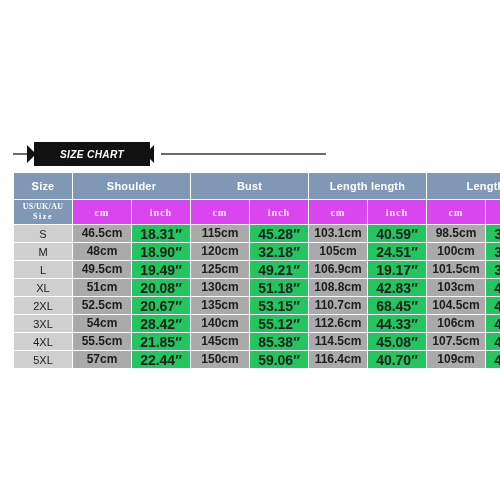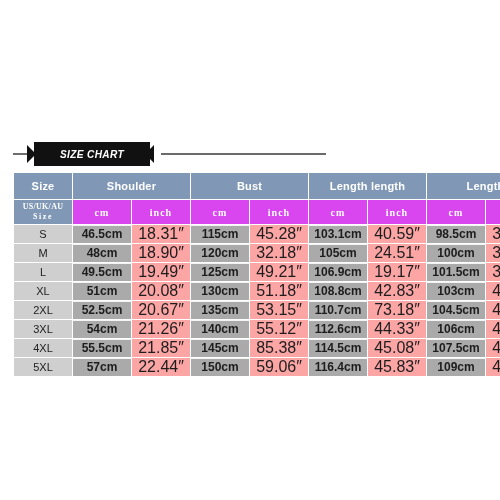"18.31″" .c-inch { background: #fca5a5 -> #22c55e; font-size: 16px -> 14px; font-weight: normal -> bold }
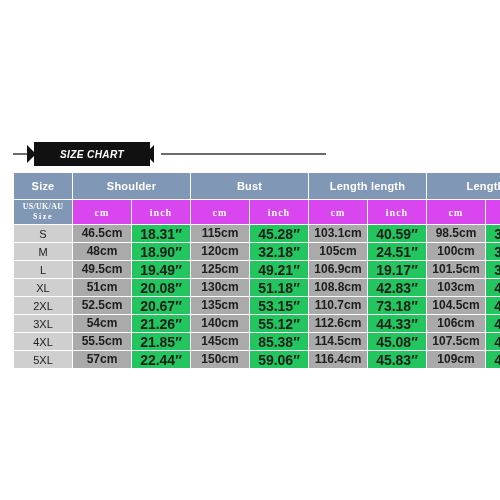"73.18″" td.c-inch { text: 73.18 -> 68.45 }
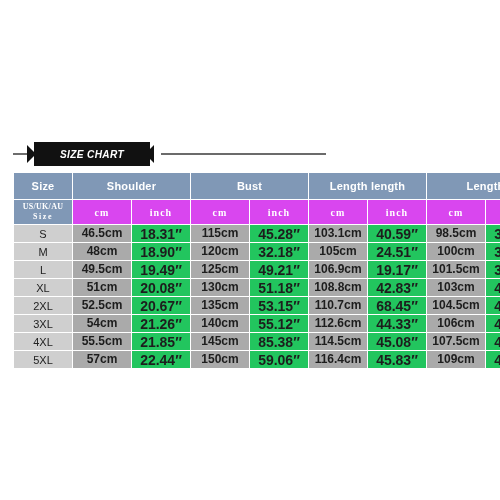"21.26″" td.c-inch { text: 21.26 -> 28.42 }
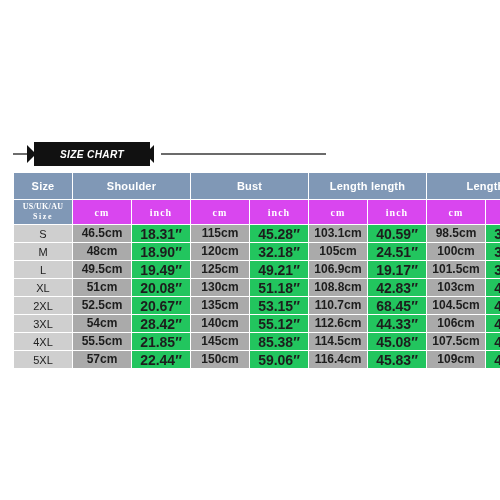"45.83″" td.c-inch { text: 45.83 -> 40.70 }
